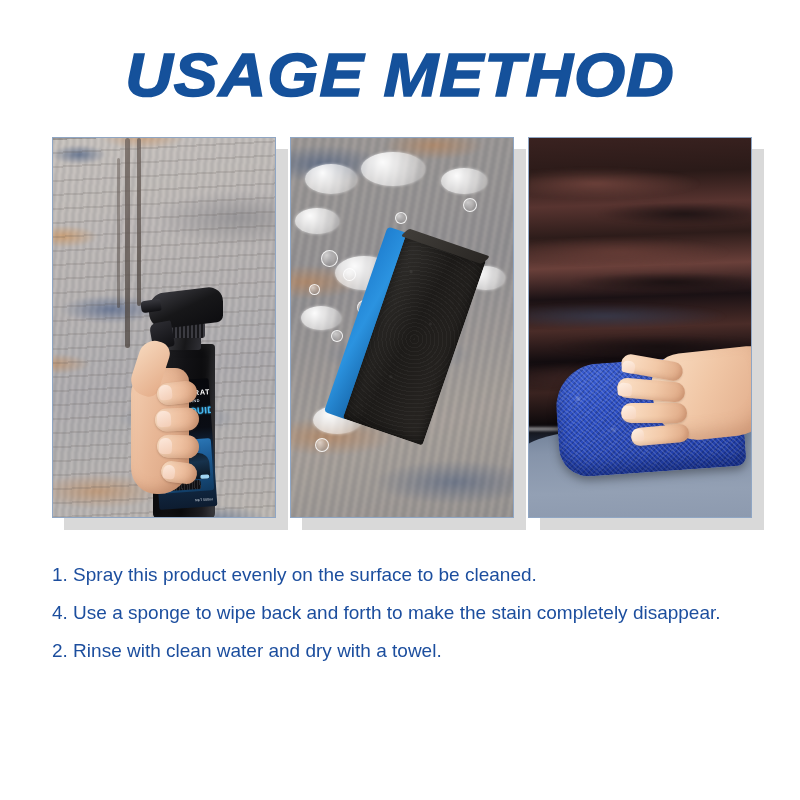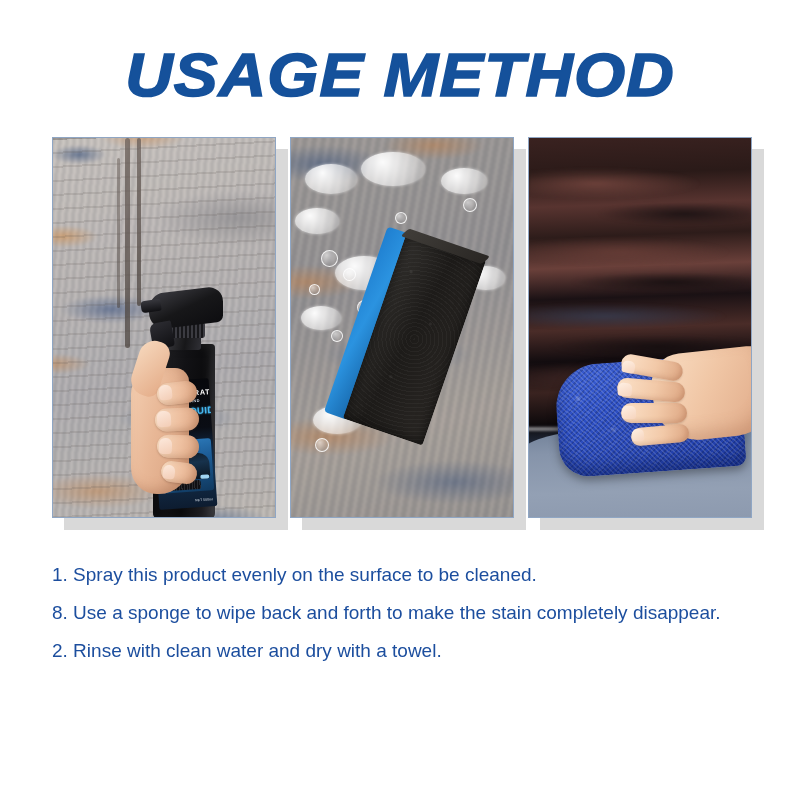"8. Use a sponge to" div.step-line { text: 8 -> 4 }
